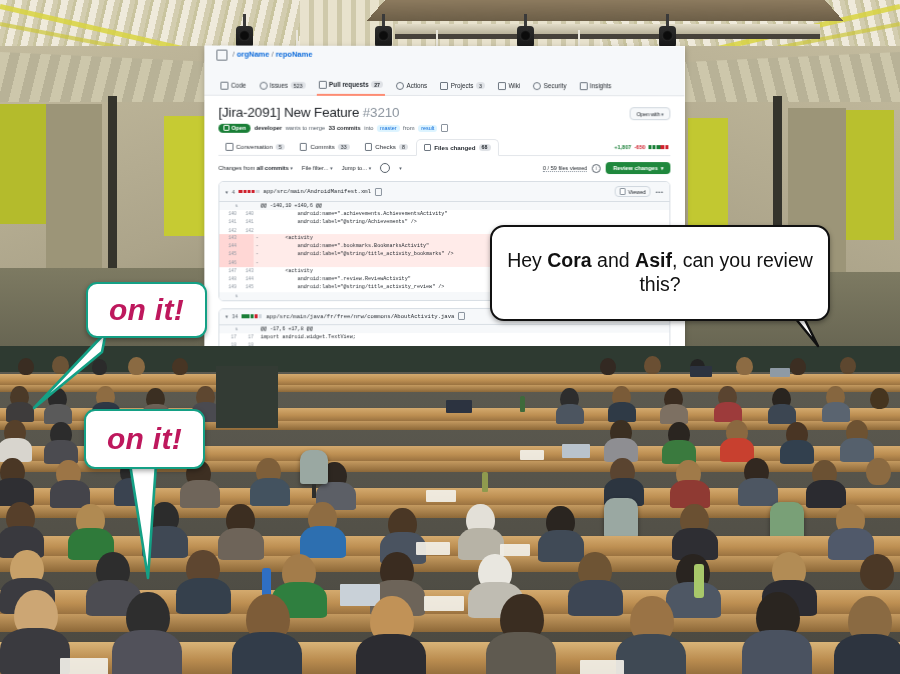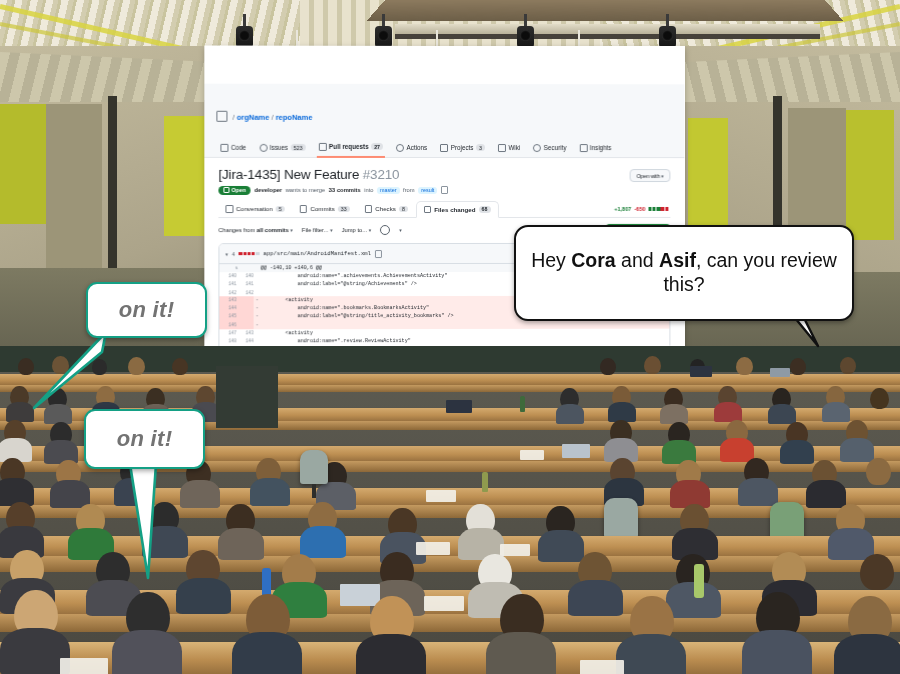"/ orgName / repoName" .gh-topbar { align-items: flex-end -> flex-start; margin-top: 38px -> none; padding: 16px 12px -> 4px 12px }
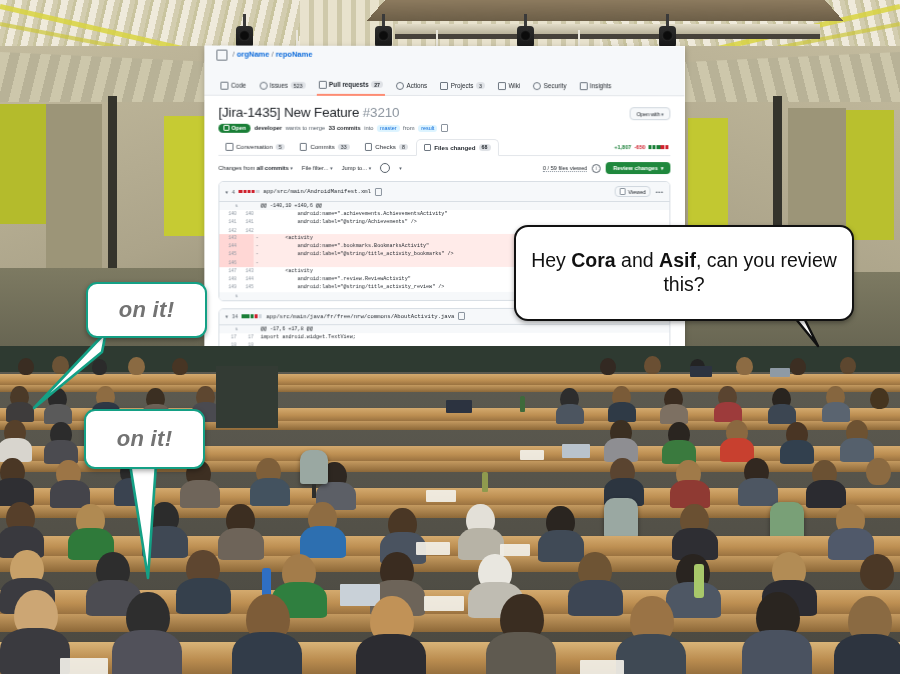"[Jira-1435] New Feature" span { text: Jira-1435 -> Jira-2091 }
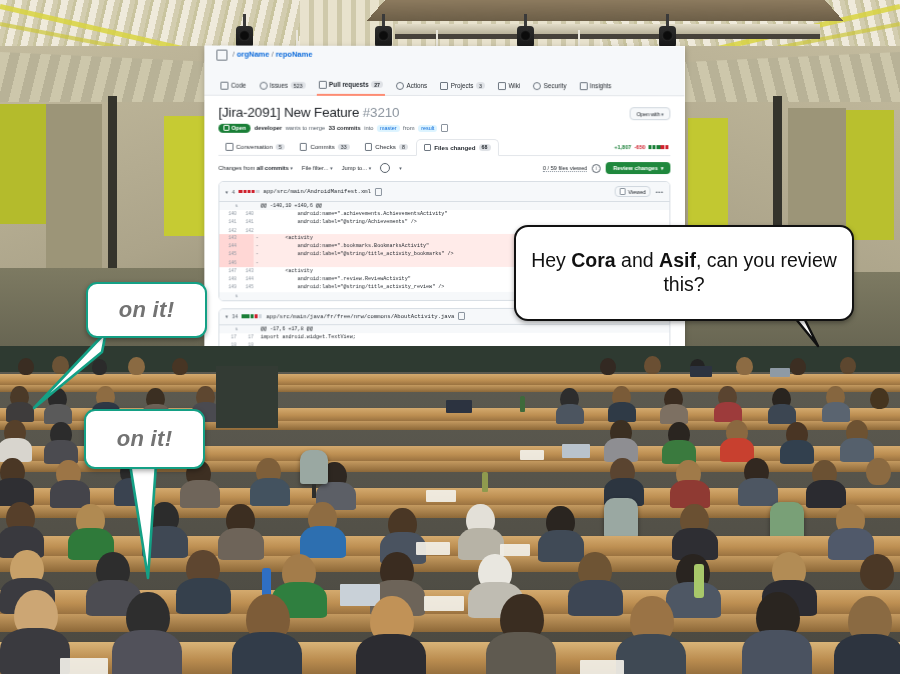"Hey Cora and Asif, can" div.bub { left: 514px -> 490px }
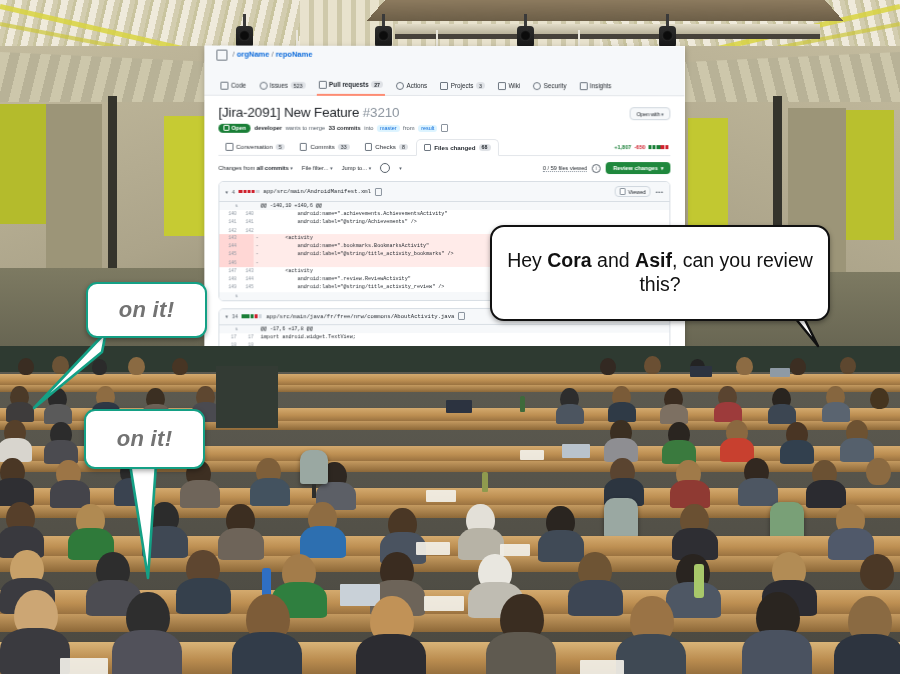"on it!" .onit { color: #737373 -> #be185d; font-size: 22px -> 30px }
